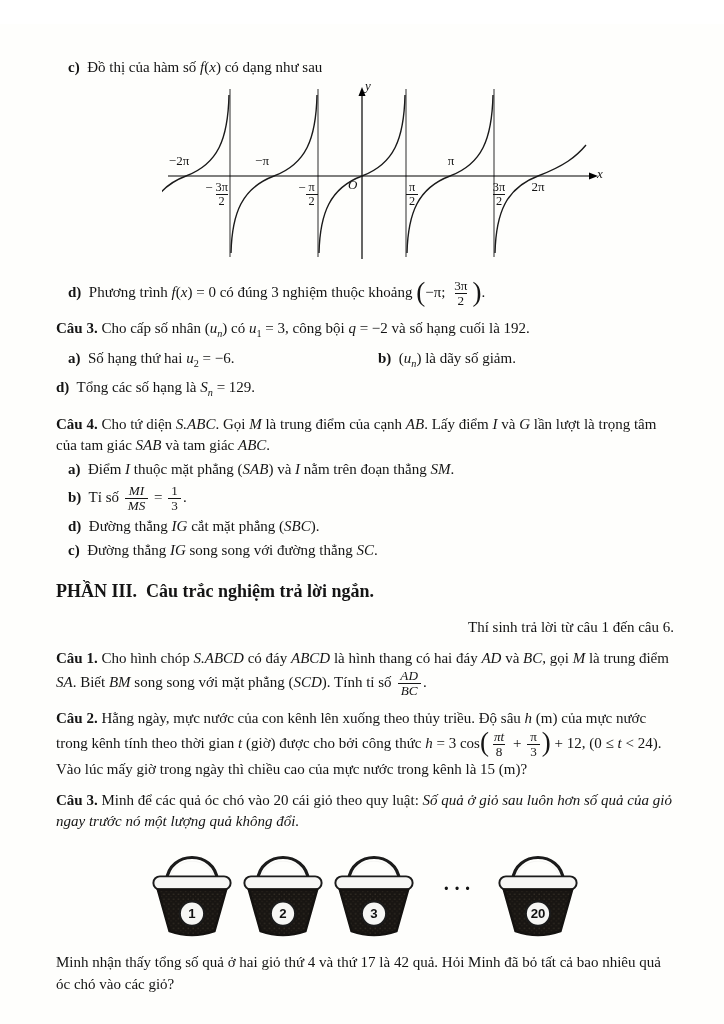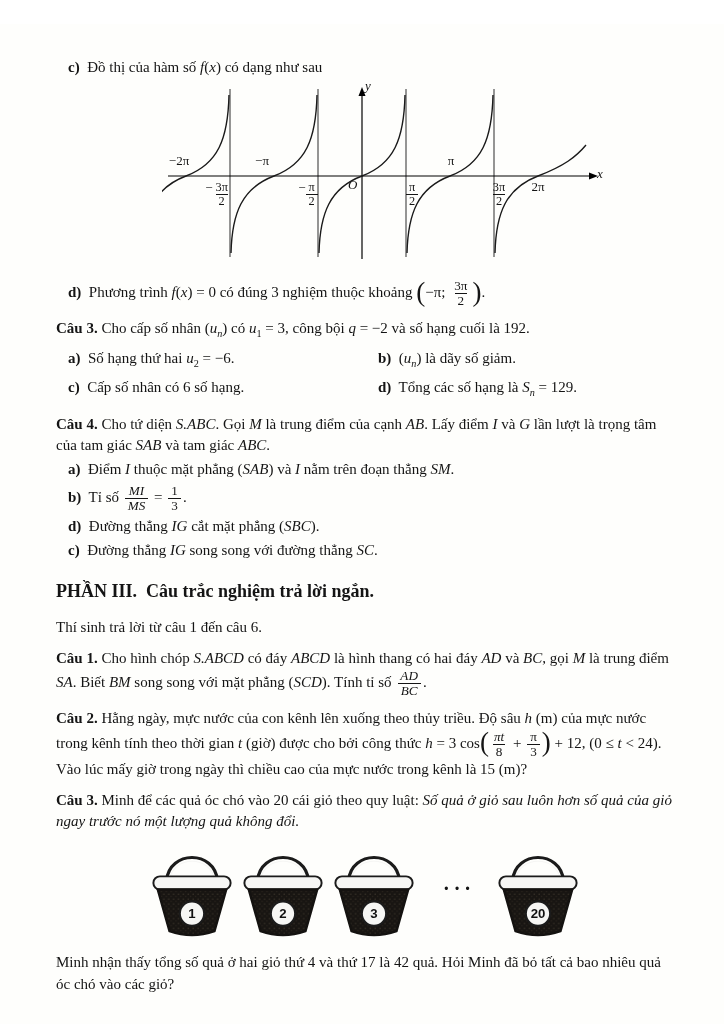"c) Cấp số nhân có" p.ln { html: <p><span>c)</span><span>&nbsp; Cấp số nhân có 6 số hạng.</span></p> -> none }
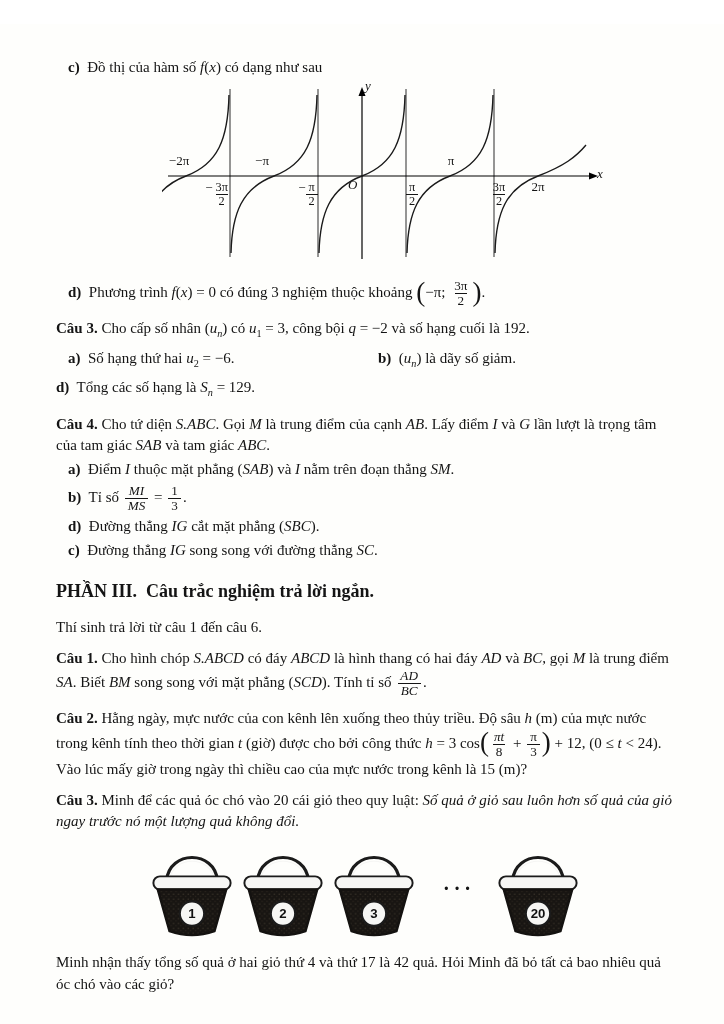"Thí sinh trả lời từ" .intro { text-align: none -> right }
